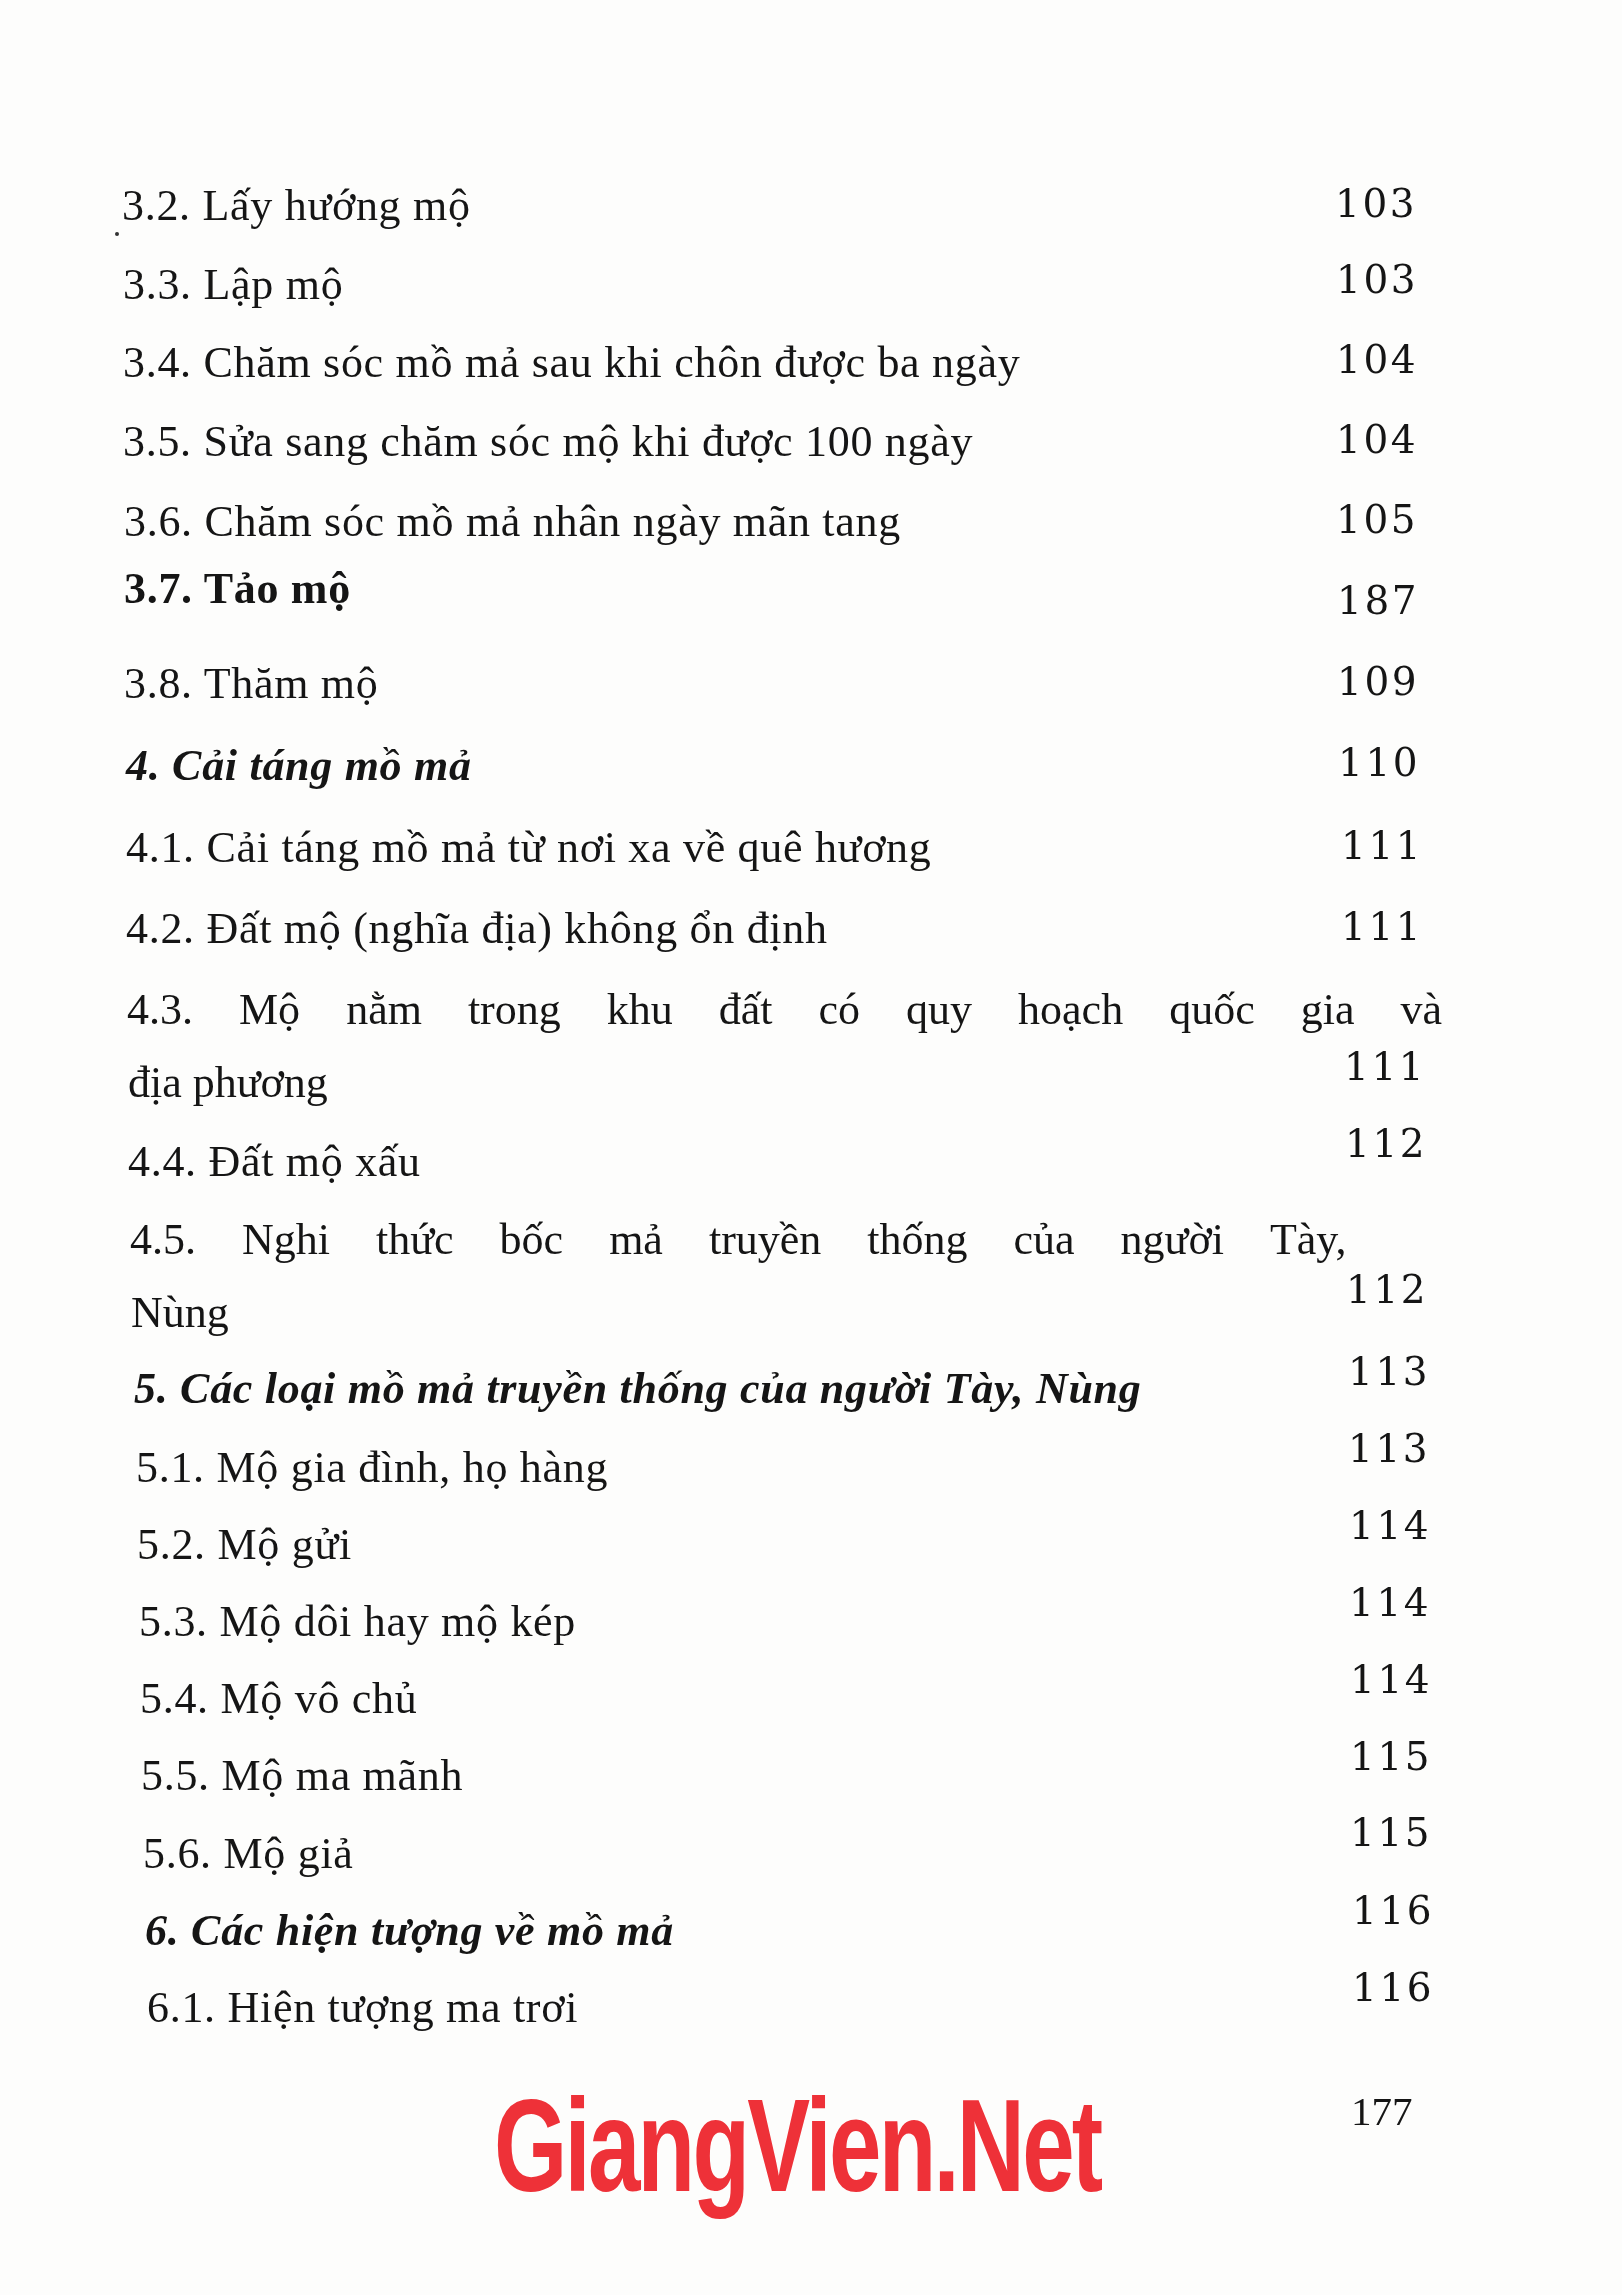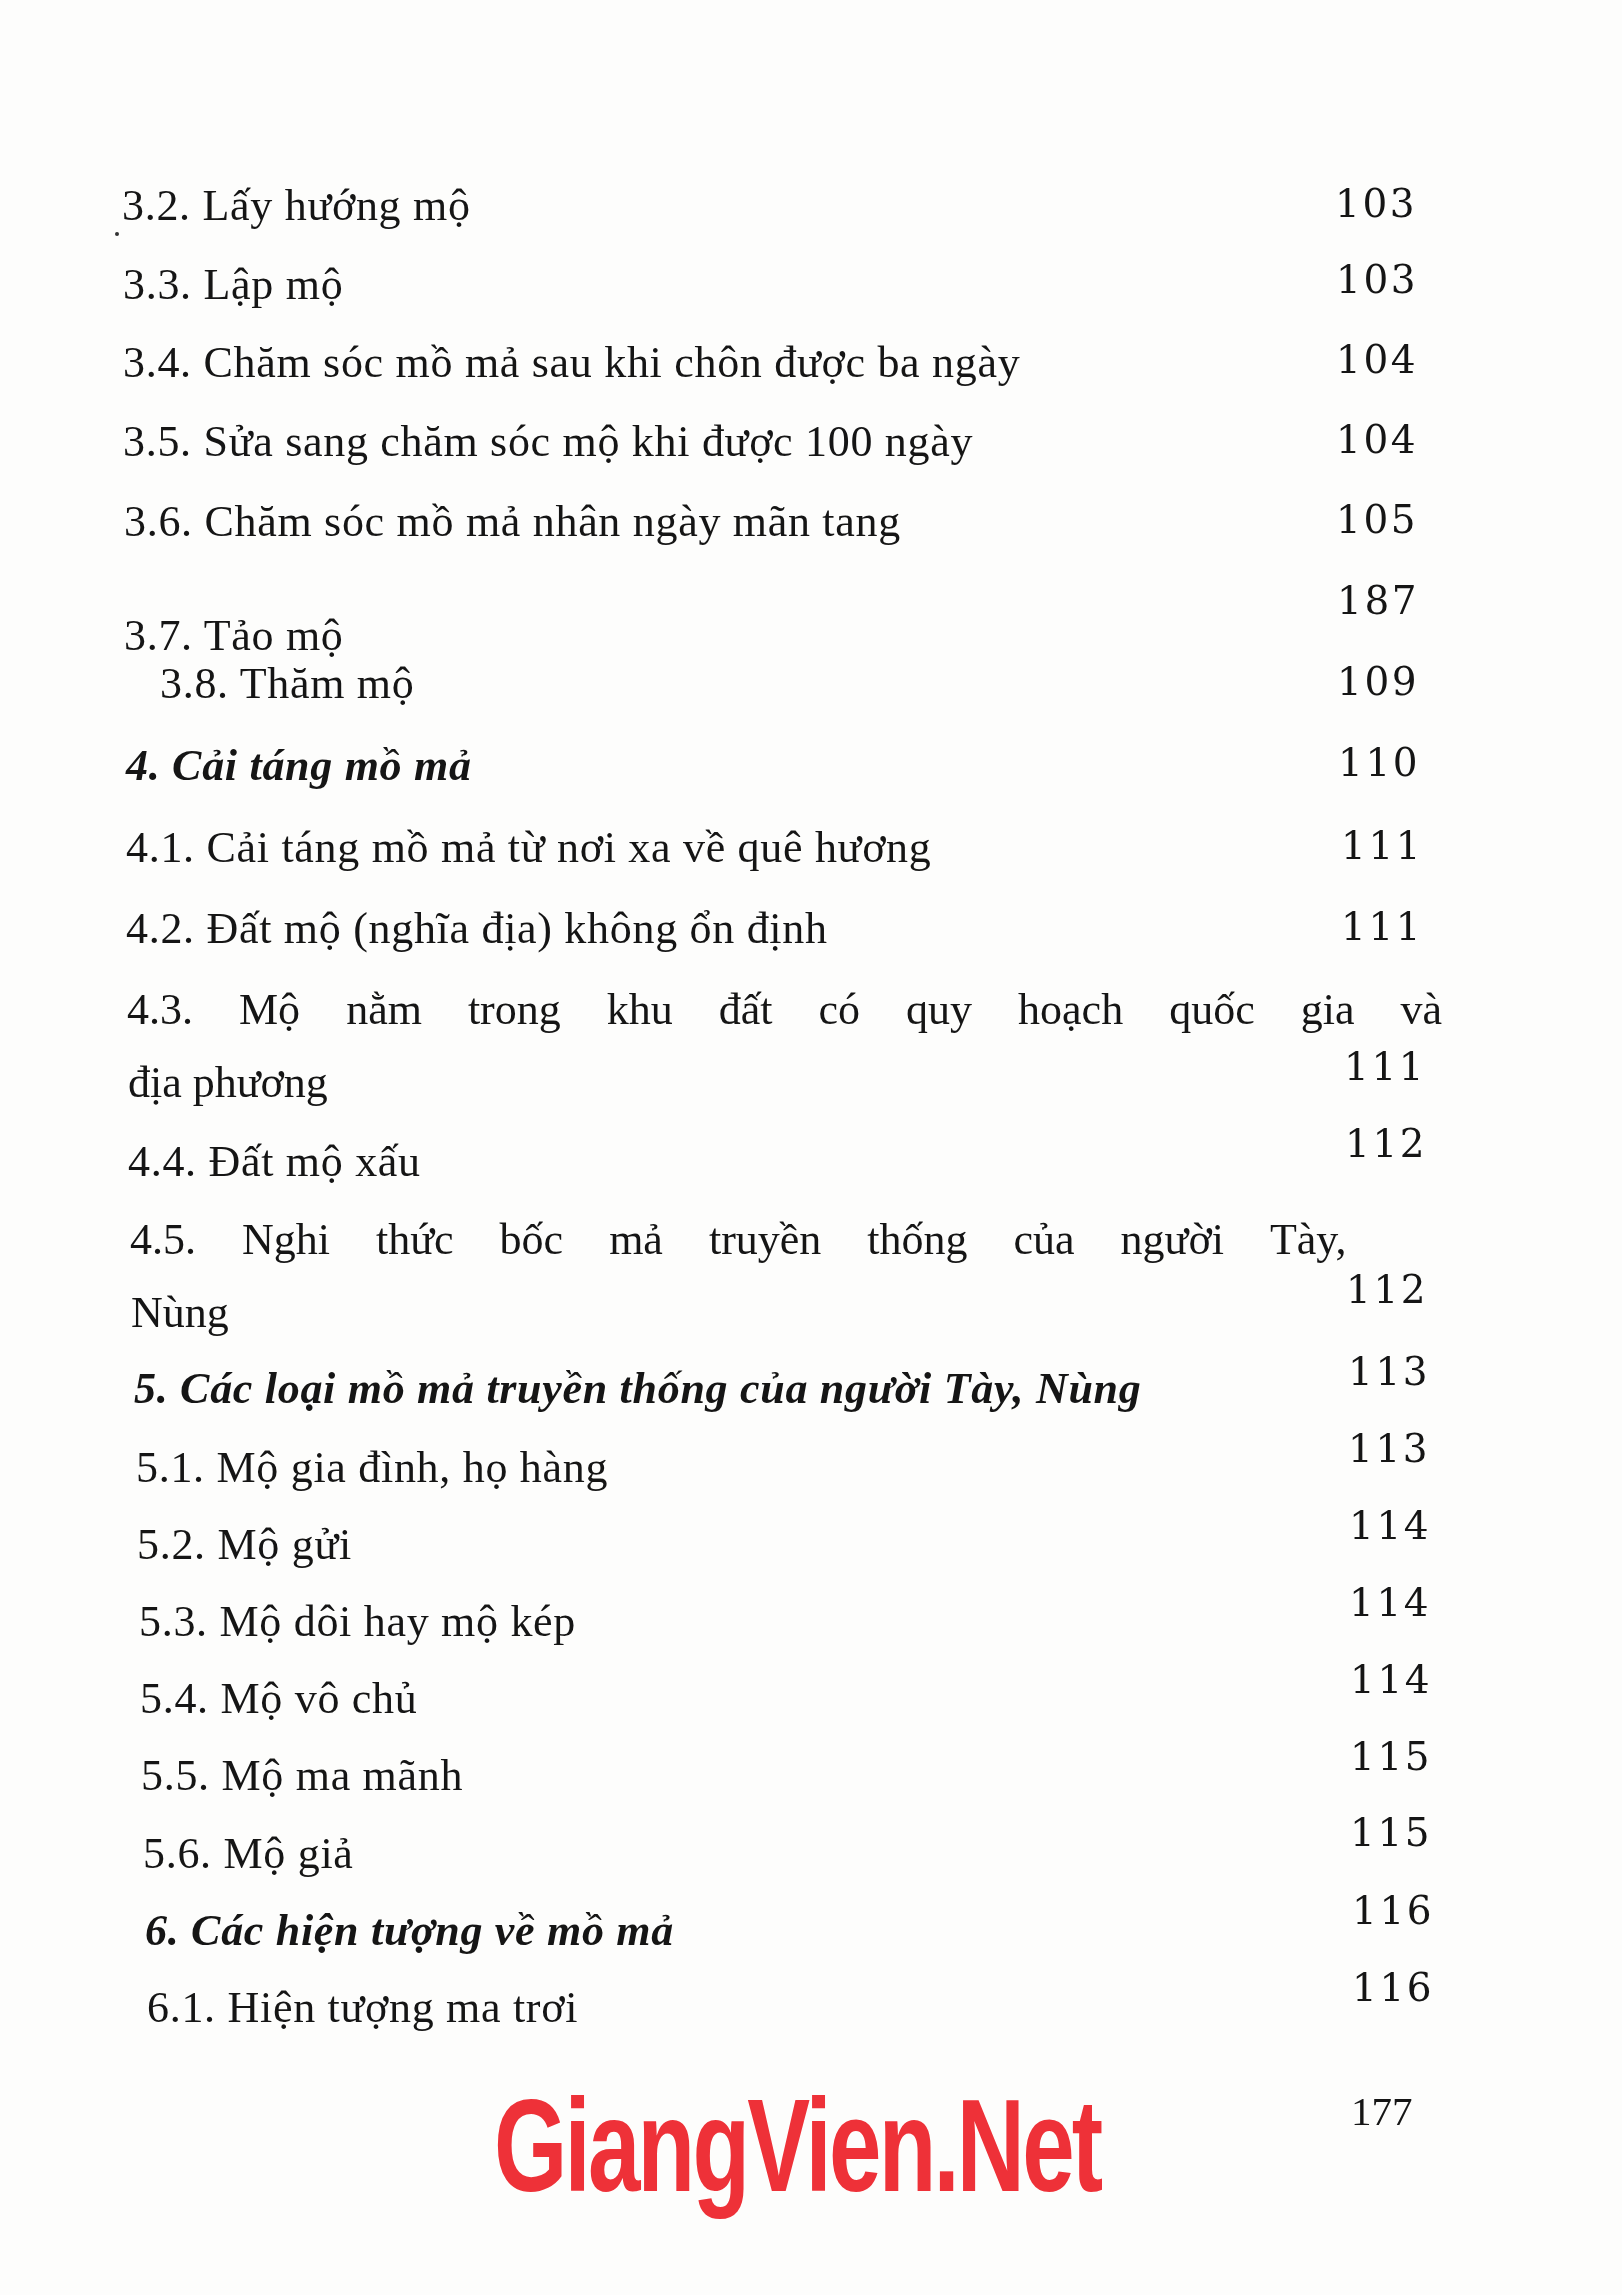"3.7. Tảo mộ" div.toc-row { font-weight: none -> bold; top: 614px -> 567px }
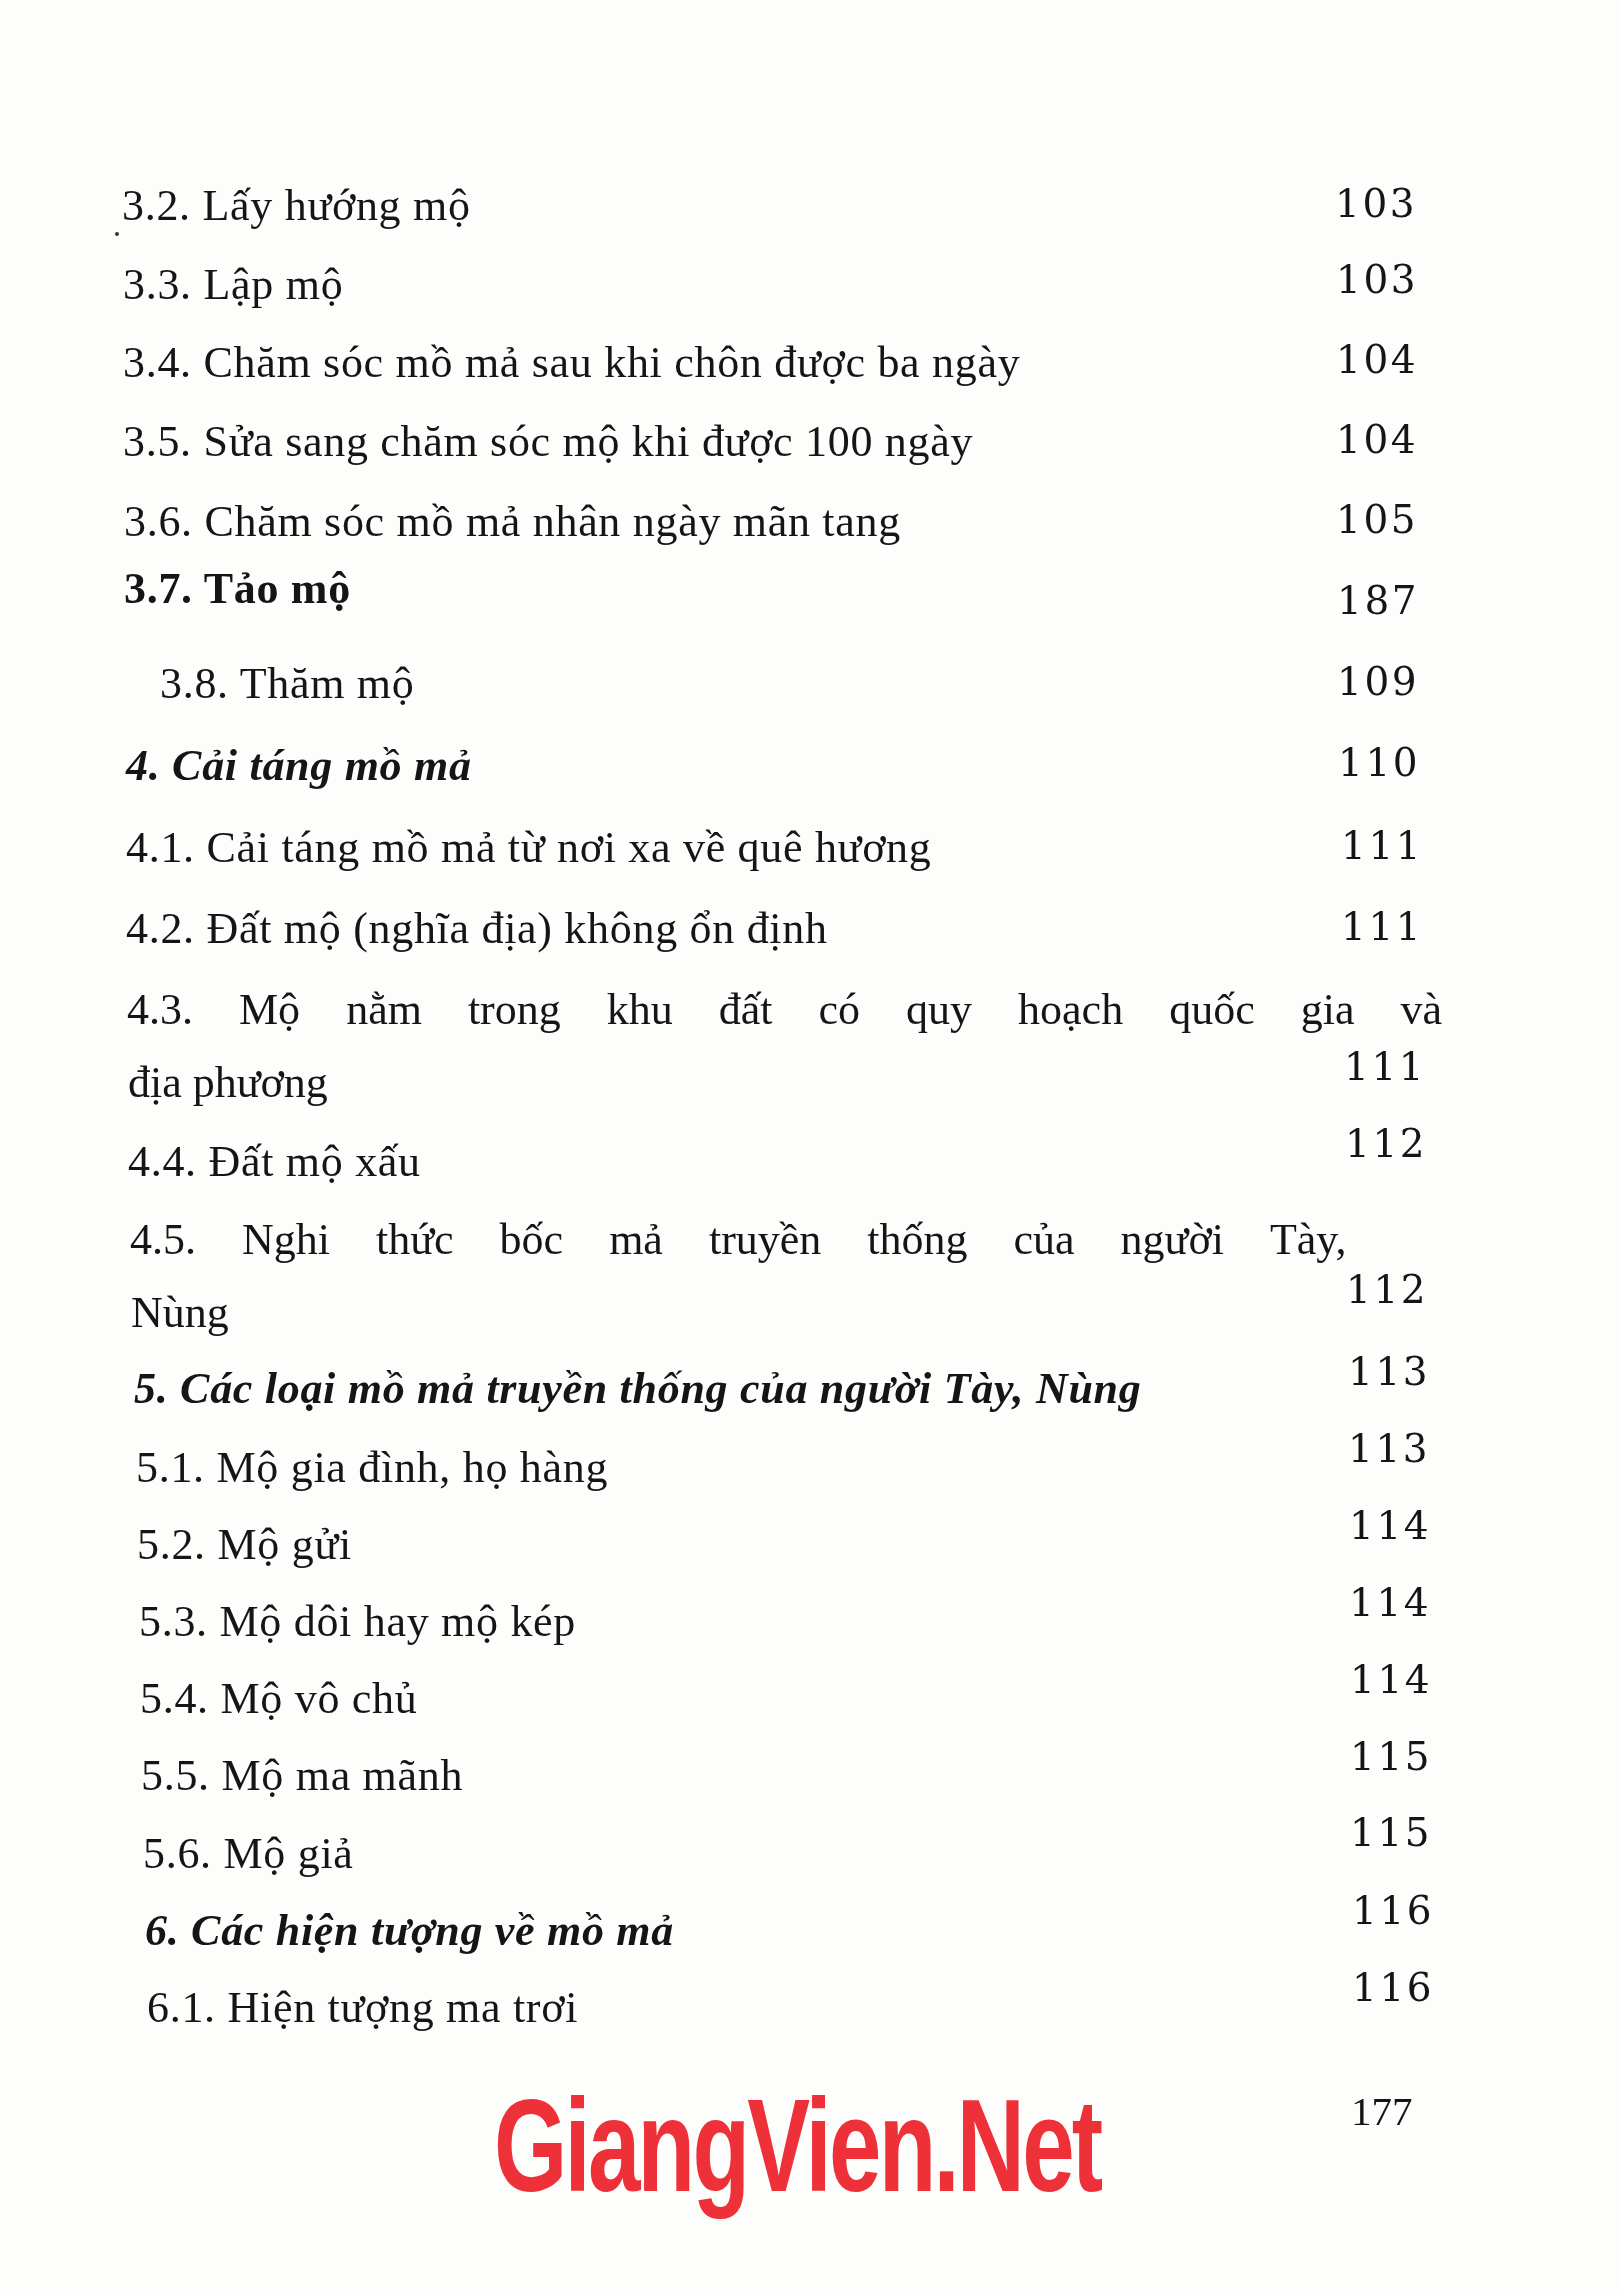"3.8. Thăm mộ" div.toc-row { margin-left: 36px -> none }
